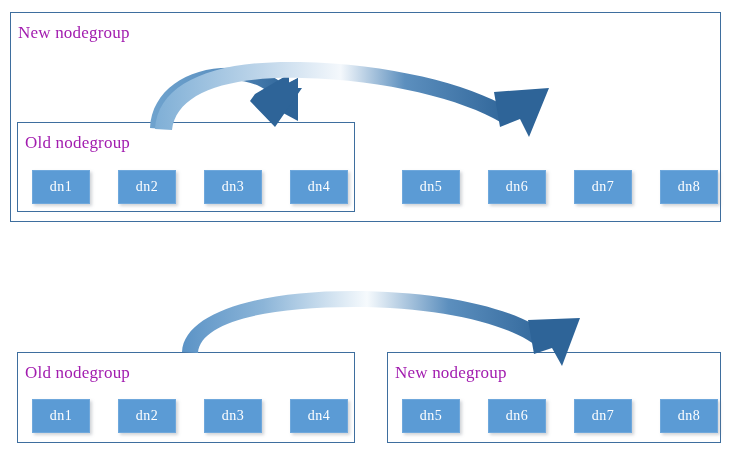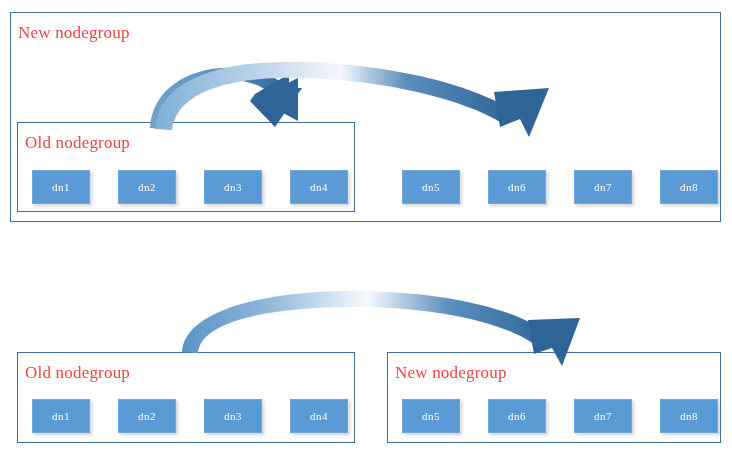"New nodegroup" .group-title { color: #ef4444 -> #a21caf }
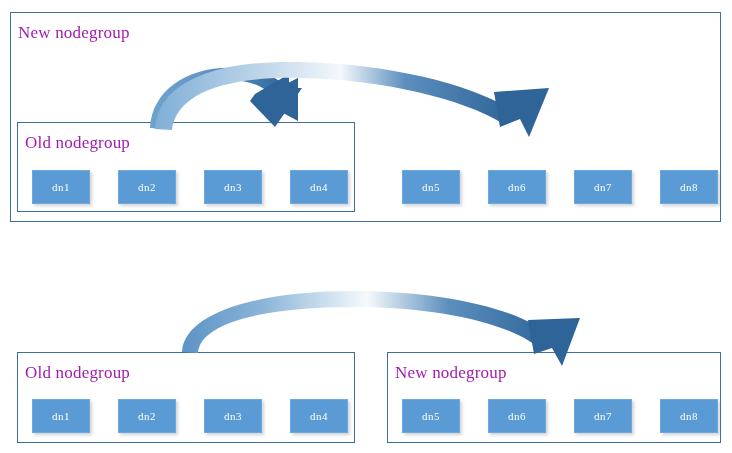"dn1" .node-label { font-size: 11px -> 14px }
